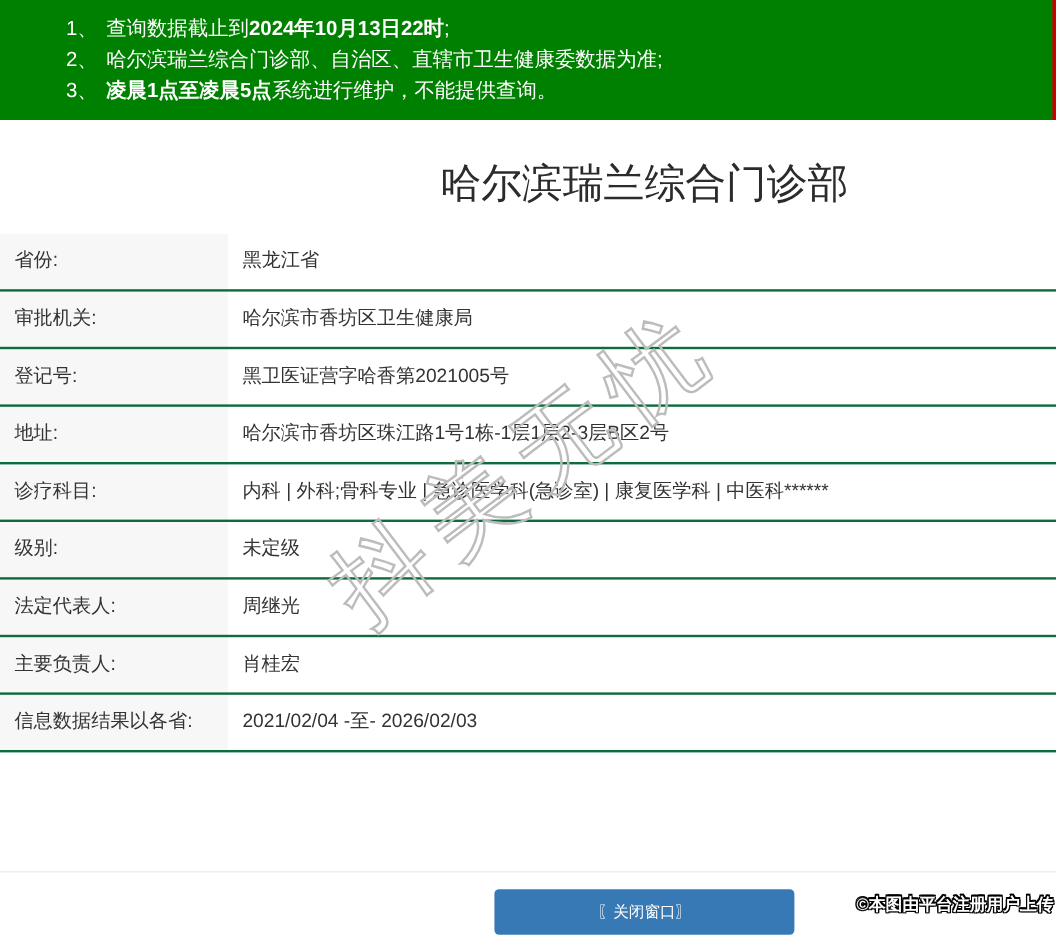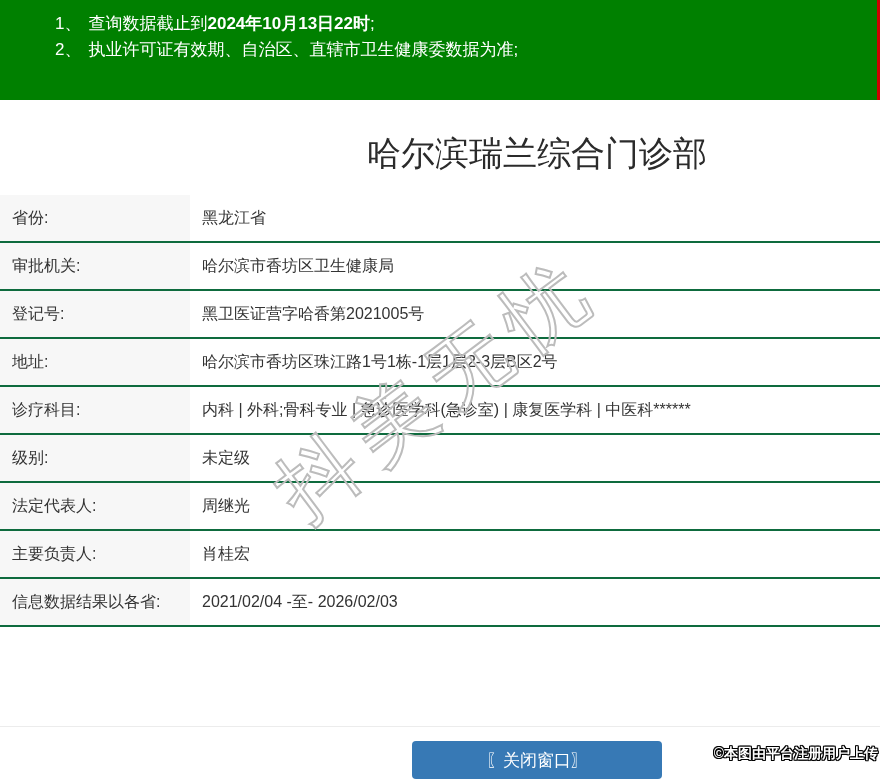"执业许可证有效期、自治区、直辖市卫生健康委数据为准;" span { text: 执业许可证有效期 -> 哈尔滨瑞兰综合门诊部 }
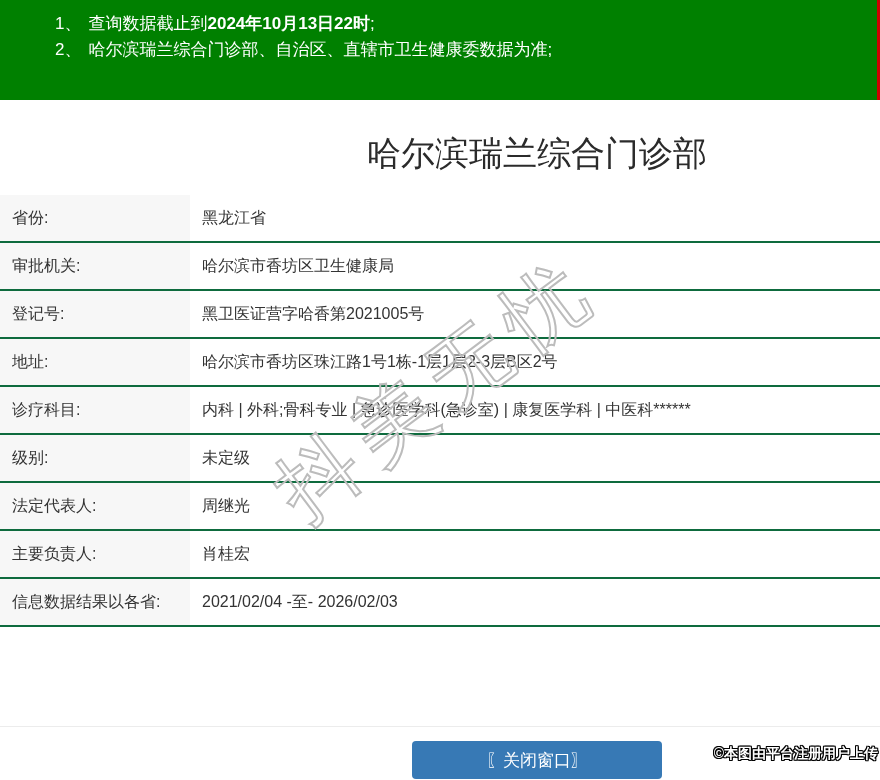"3、 凌晨1点至凌晨5点系统进行维护，不能提供查询。" div.bn-line { html: none -> <div><span>3、</span><span></span><b>凌晨1点至凌晨5点</b><span>系统进行维护，不能提供查询。</span></div> }
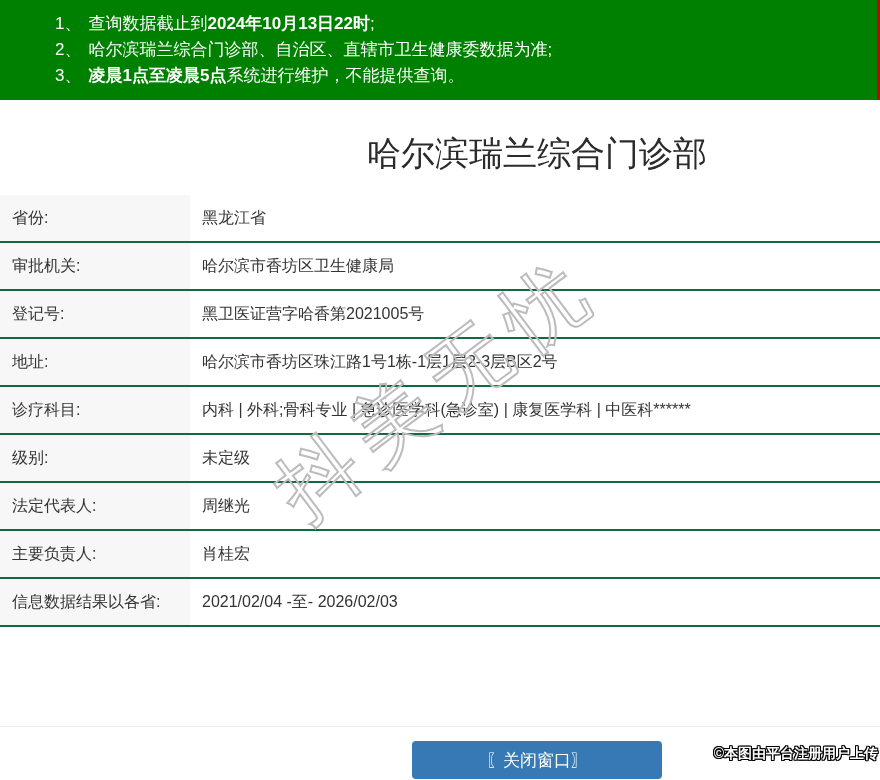"〖关闭窗口〗" .close-btn { font-size: 17px -> 13px }
